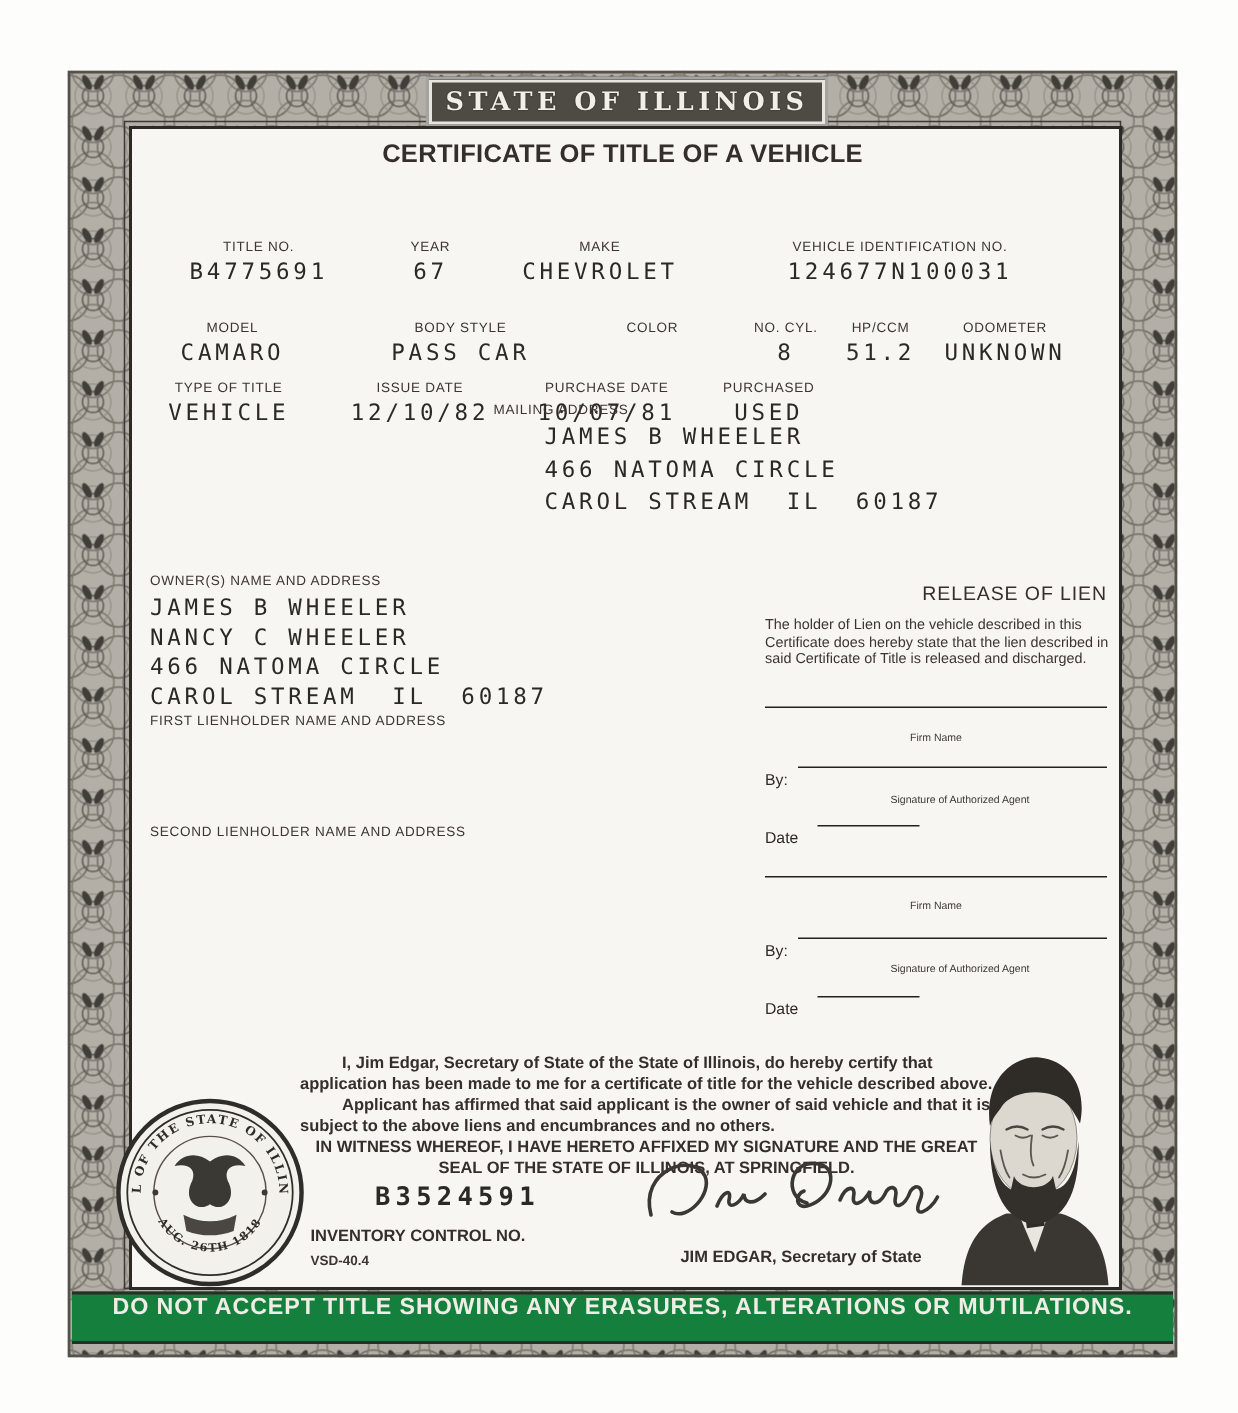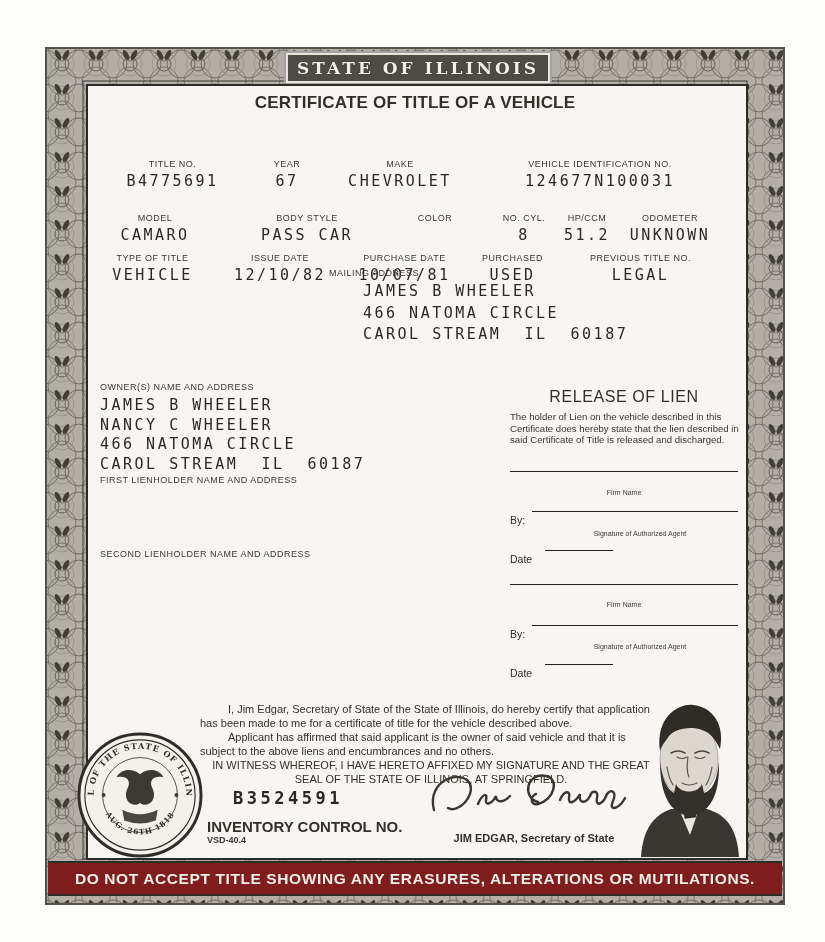"PREVIOUS TITLE NO." div.fcell { html: <div> <div>PREVIOUS TITLE NO.</div> <div>LEGAL</div> </div> -> none }
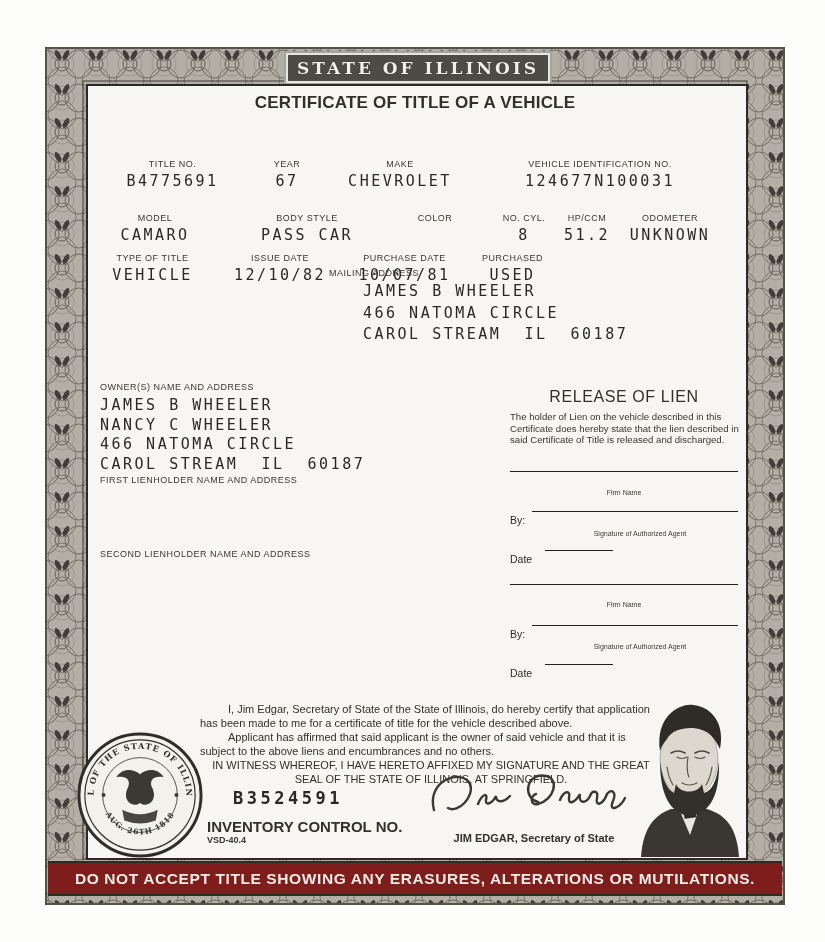"RELEASE OF LIEN" .rel-title { font-size: 16px -> 13px; text-align: center -> right }
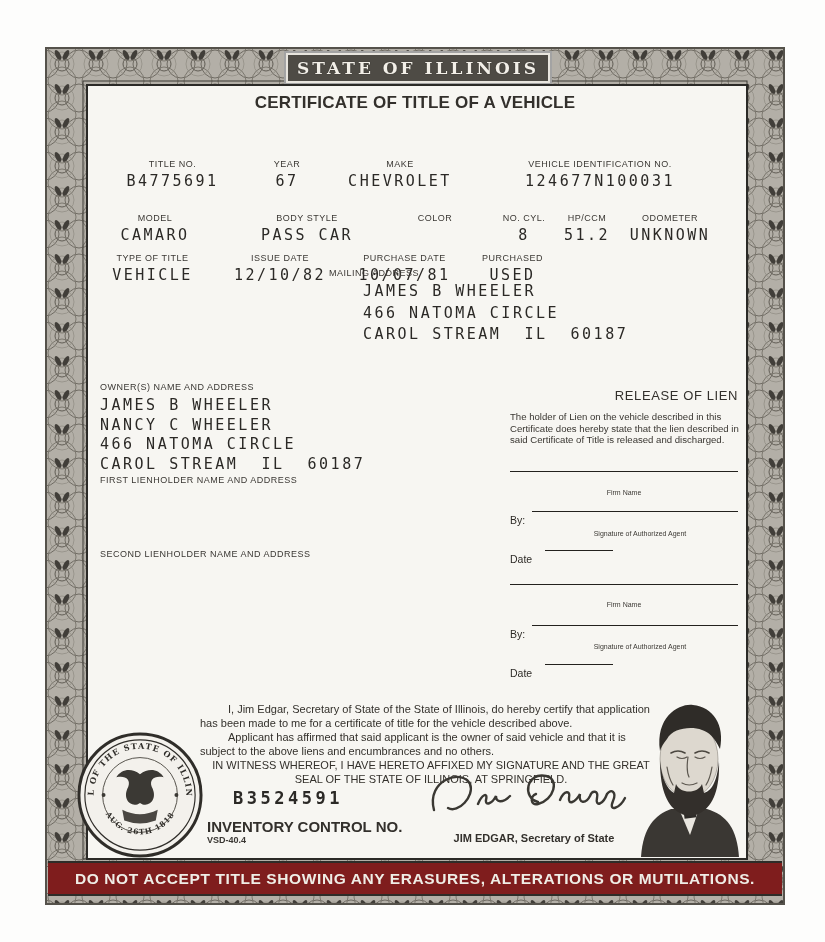"I, Jim Edgar, Secretary of" .cert { font-weight: normal -> bold }
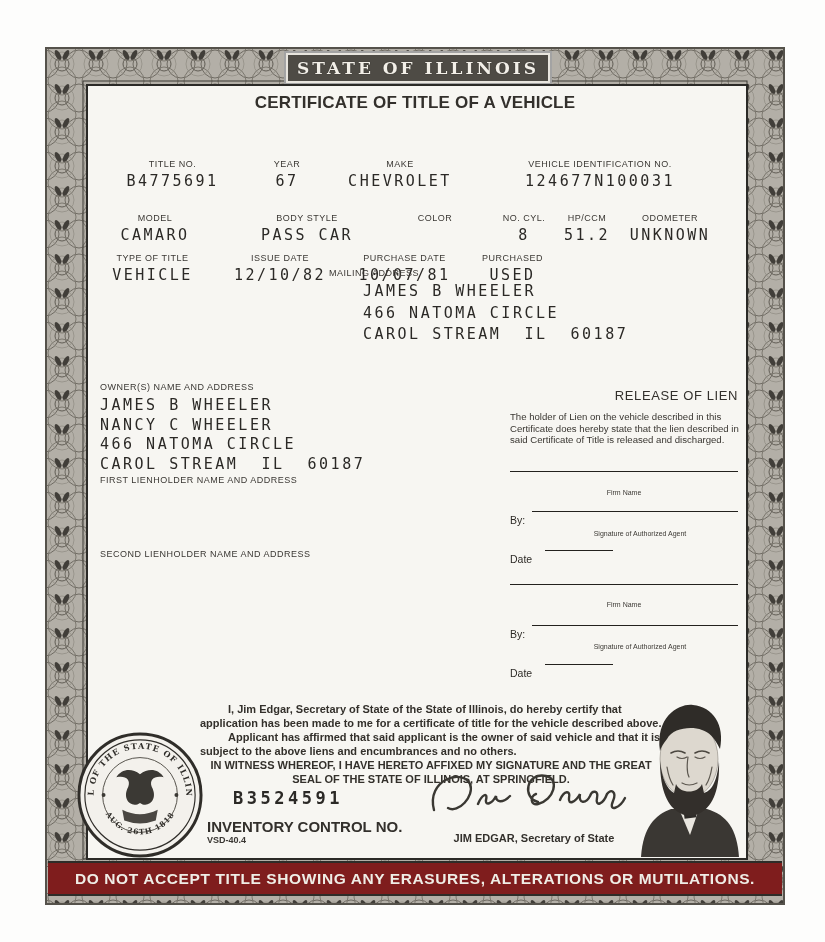"B3524591" .ctrl-num { left: 233px -> 250px }
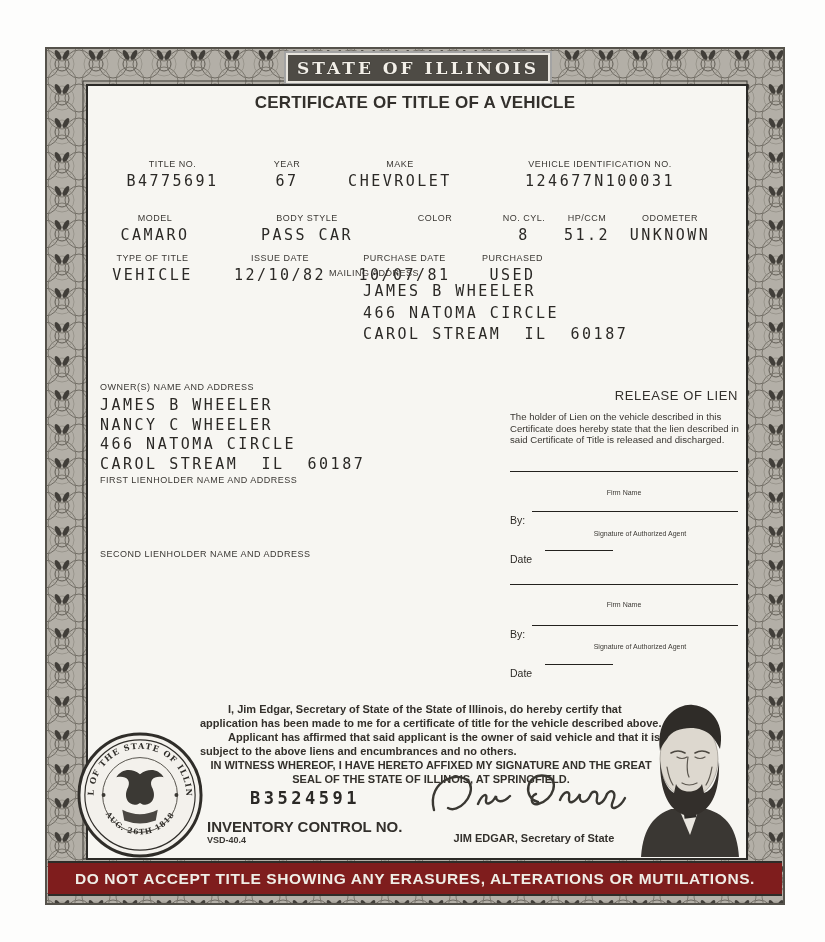"INVENTORY CONTROL NO." .ctrl-label { font-size: 15px -> 11px }
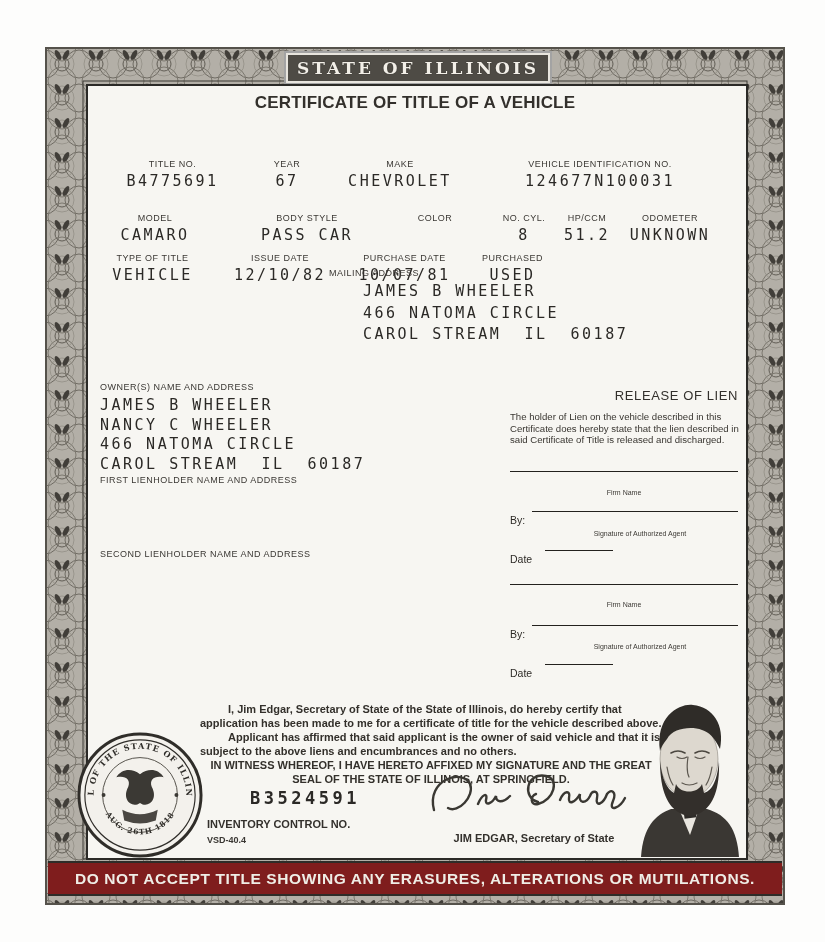"DO NOT ACCEPT TITLE SHOWING" .warning-strip { align-items: center -> flex-start; background: #7f1d1d -> #15803d }
